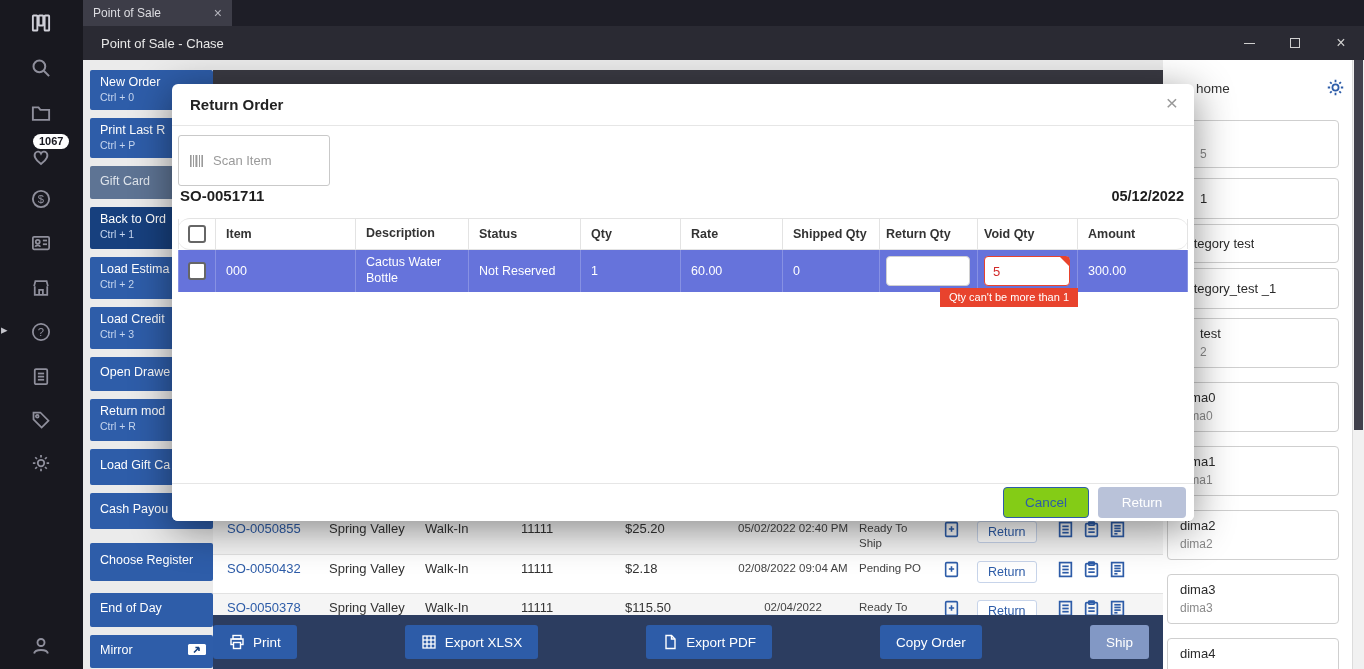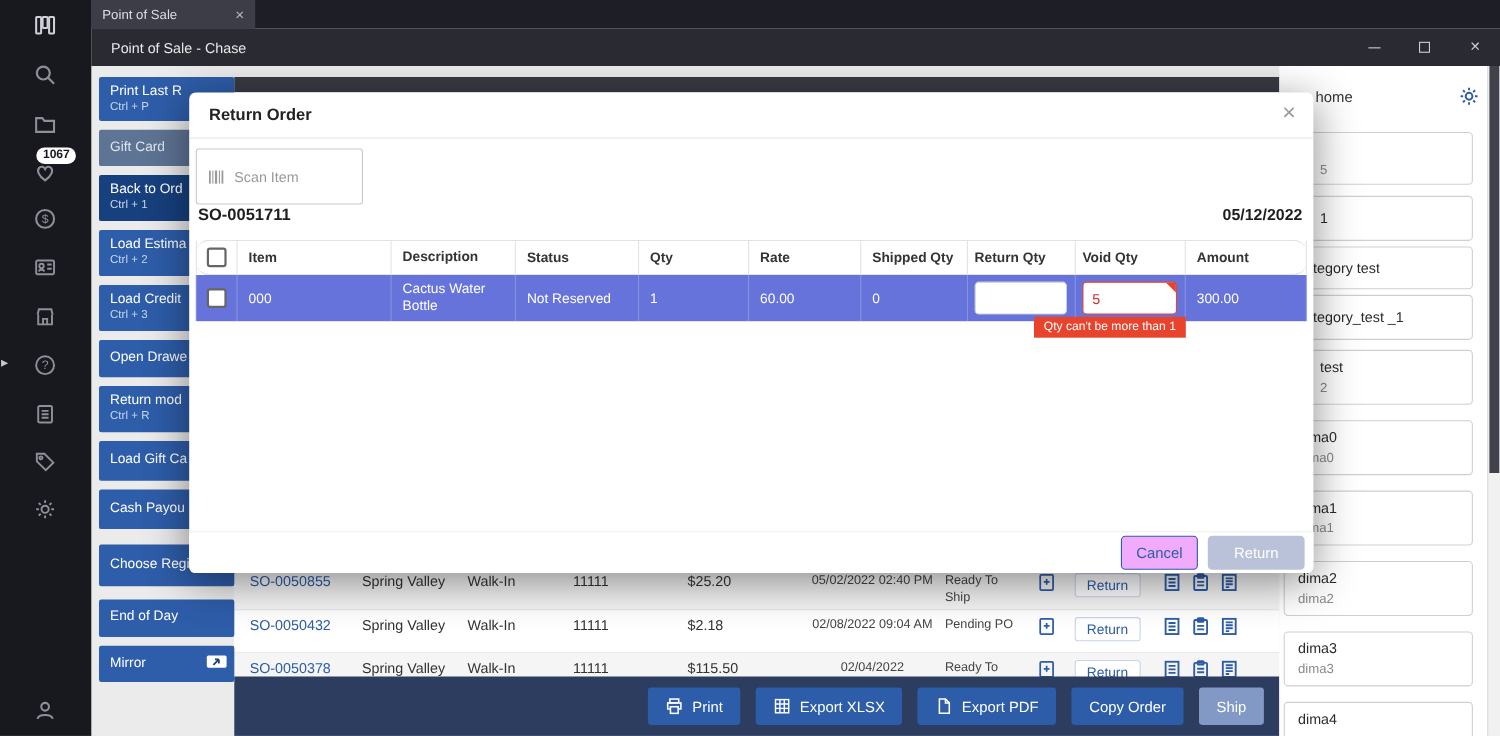"New Order" div.mbtn { html: none -> <div> <span>New Order</span> <span>Ctrl + 0</span> </div> }
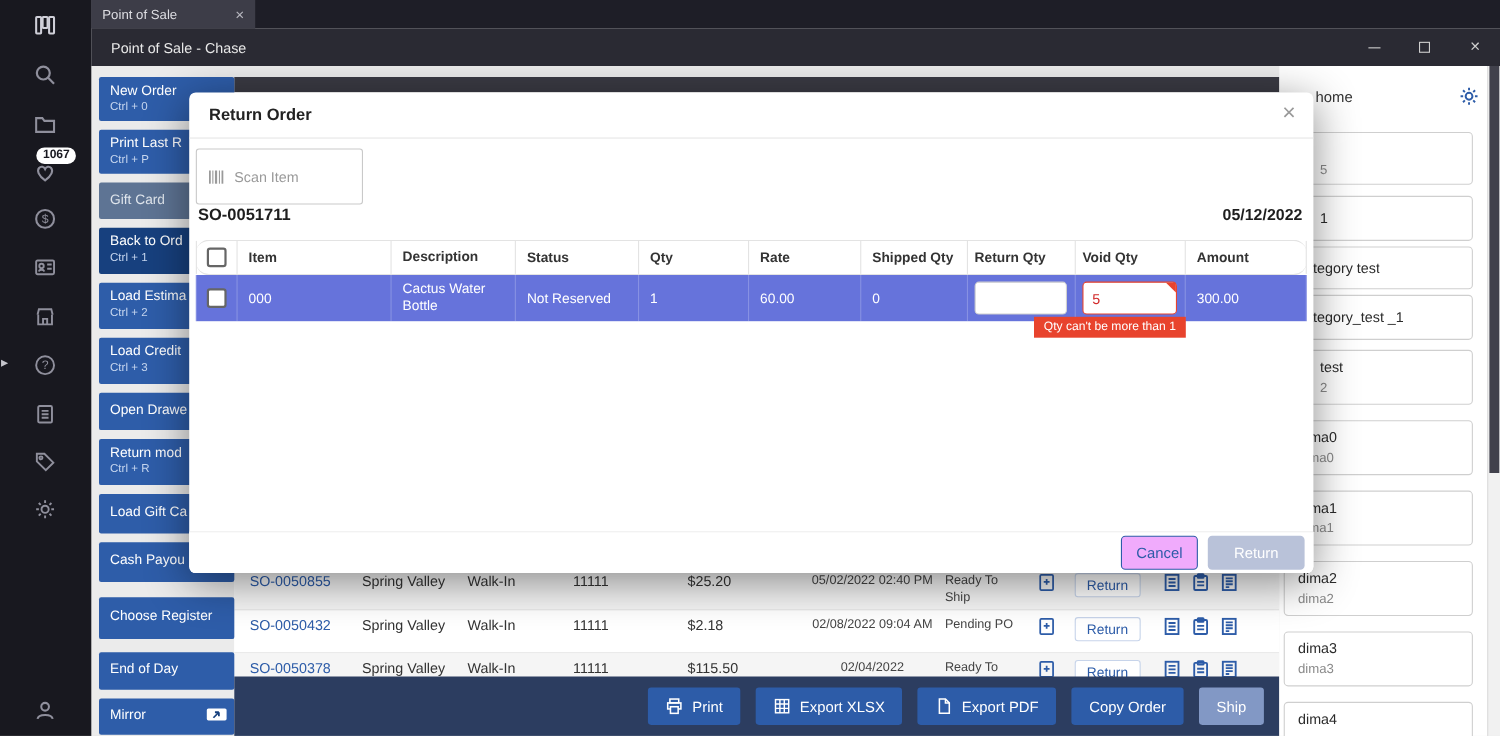"Cancel" .btn-cancel { background: #f0abfc -> #84cc16; width: 70px -> 86px }
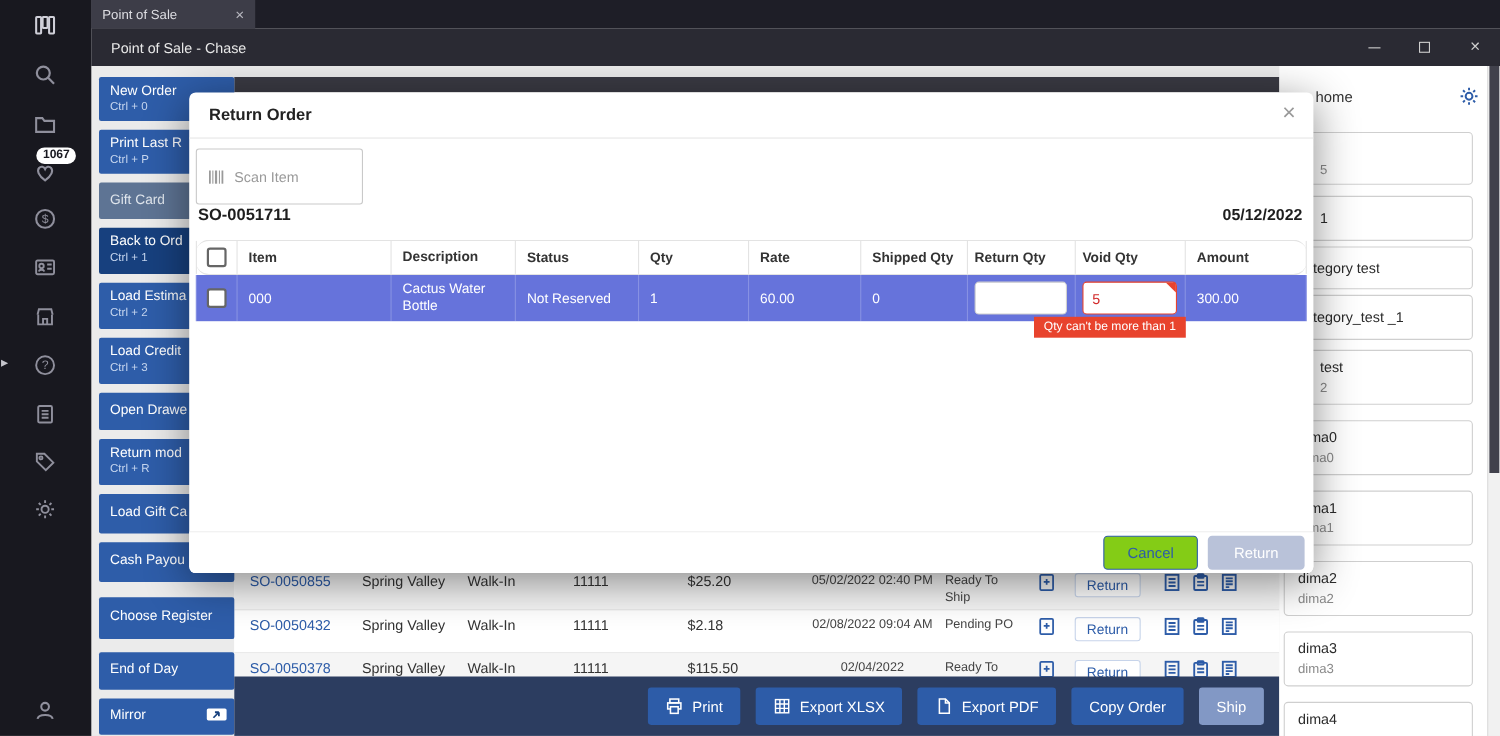"Print" .bottom-bar { justify-content: flex-end -> space-between }
